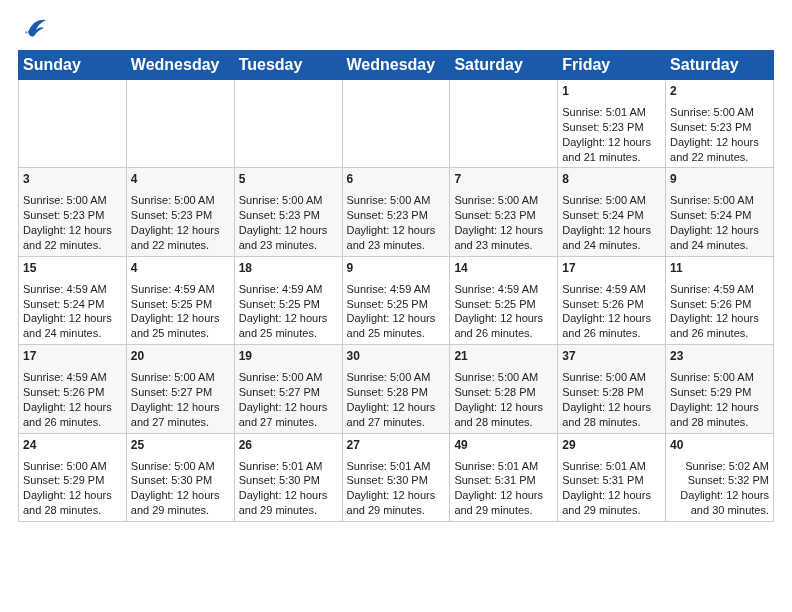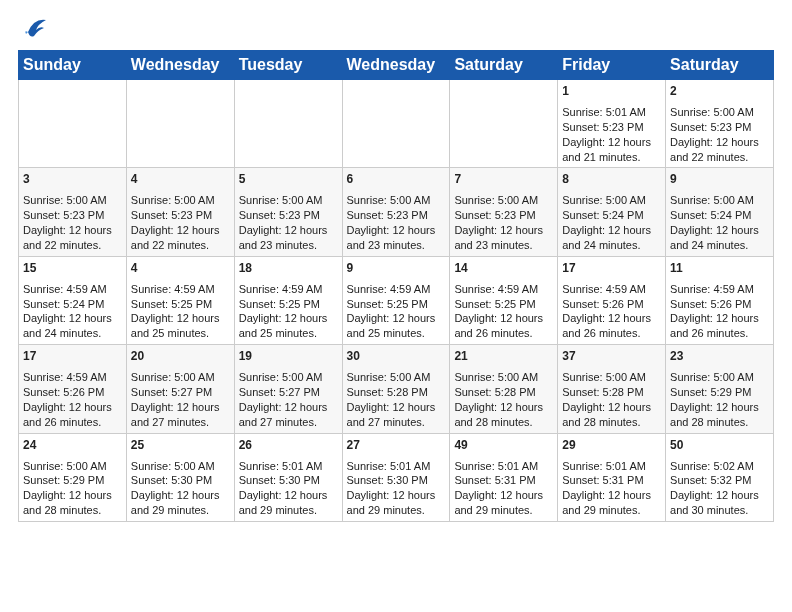"50" span.day-num { text: 50 -> 40 }
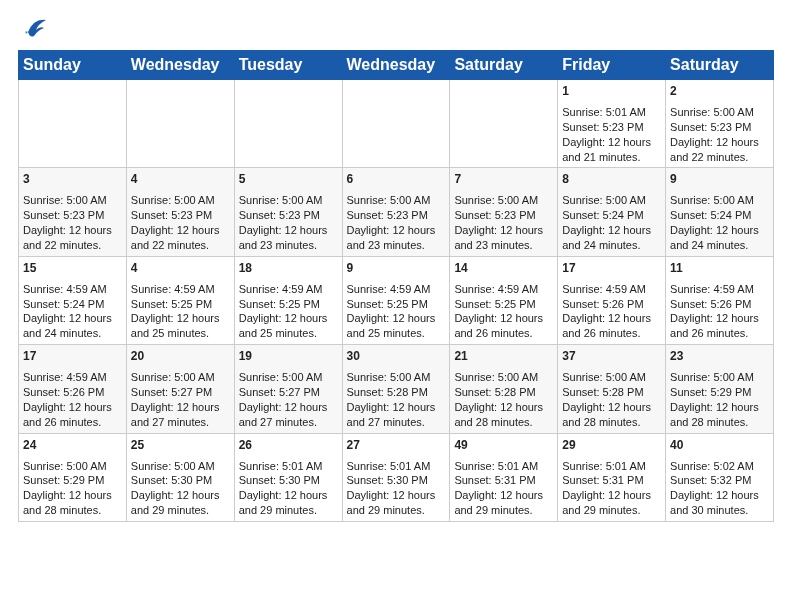"Sunrise: 5:02 AM" div.day-info { text-align: none -> right }
